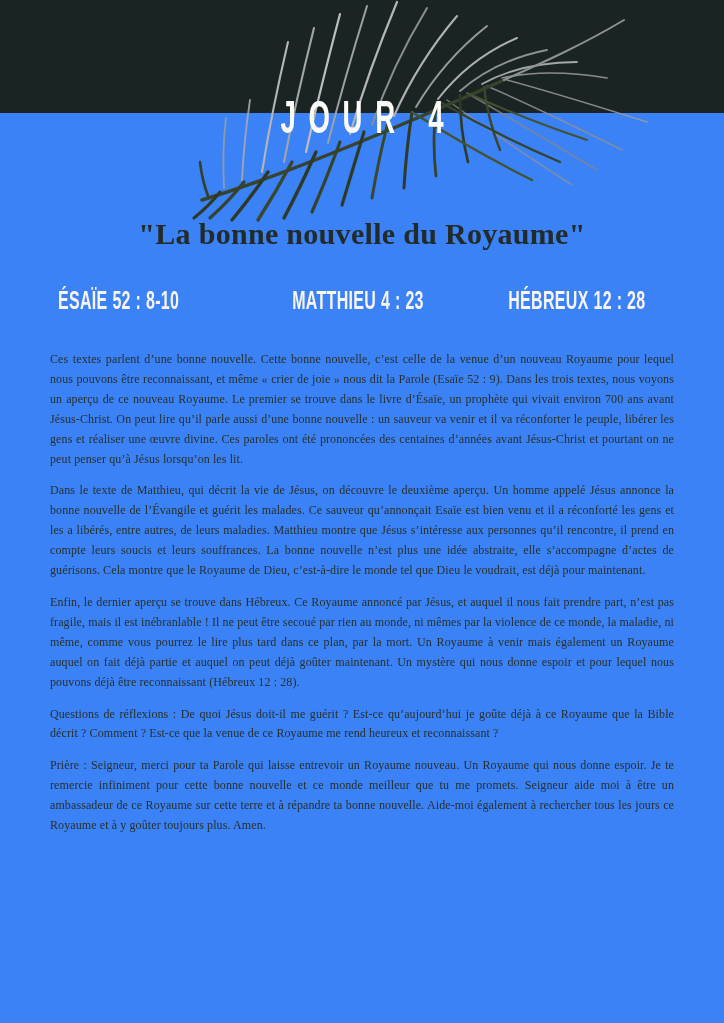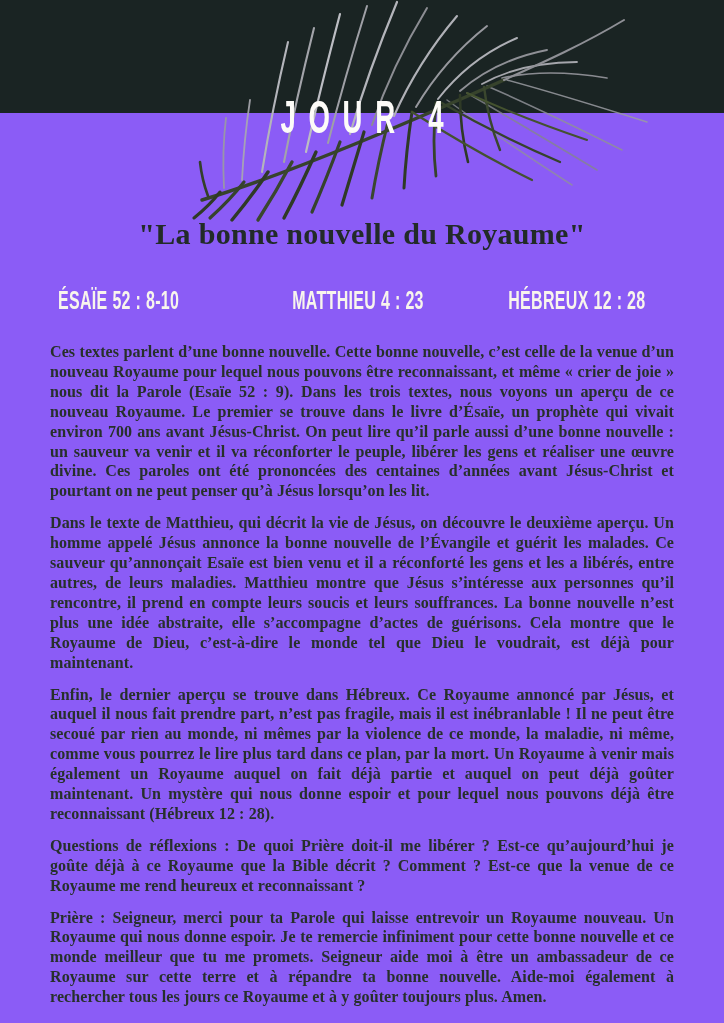"JOUR 4" .page { background: #8b5cf6 -> #3b82f6 }
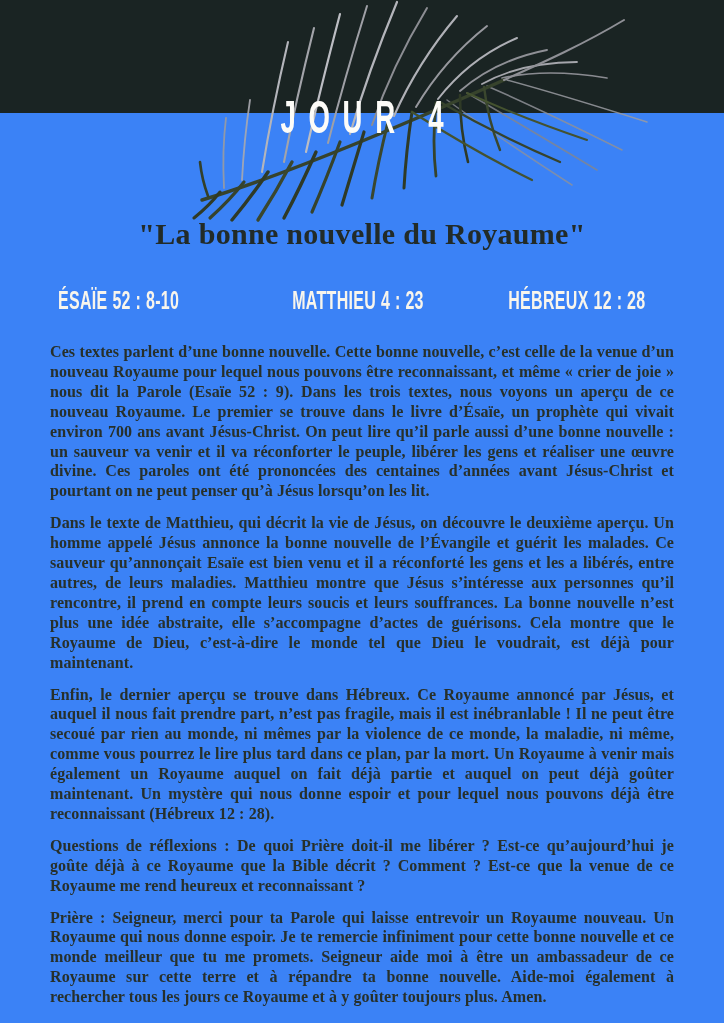"Ces textes parlent d’une bonne" .body-text p { font-size: 16px -> 12px; font-weight: bold -> normal; margin: 0 0 12px 0 -> 8px 0 12px 0 }
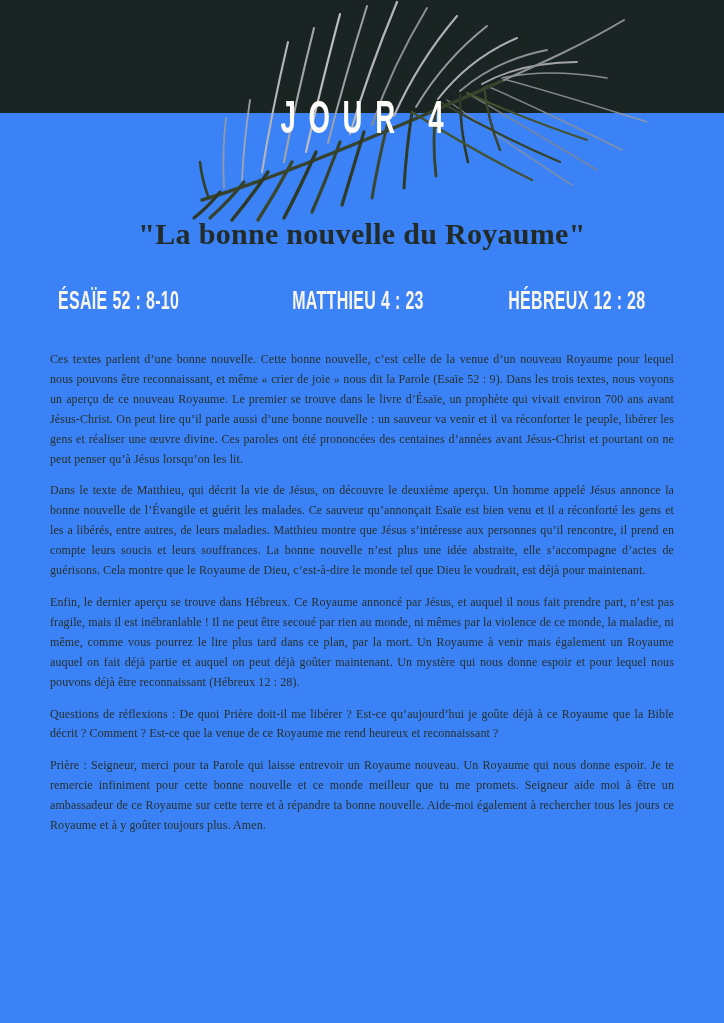"Questions de réflexions : De" p { text: Prière doit-il me libérer -> Jésus doit-il me guérit }
